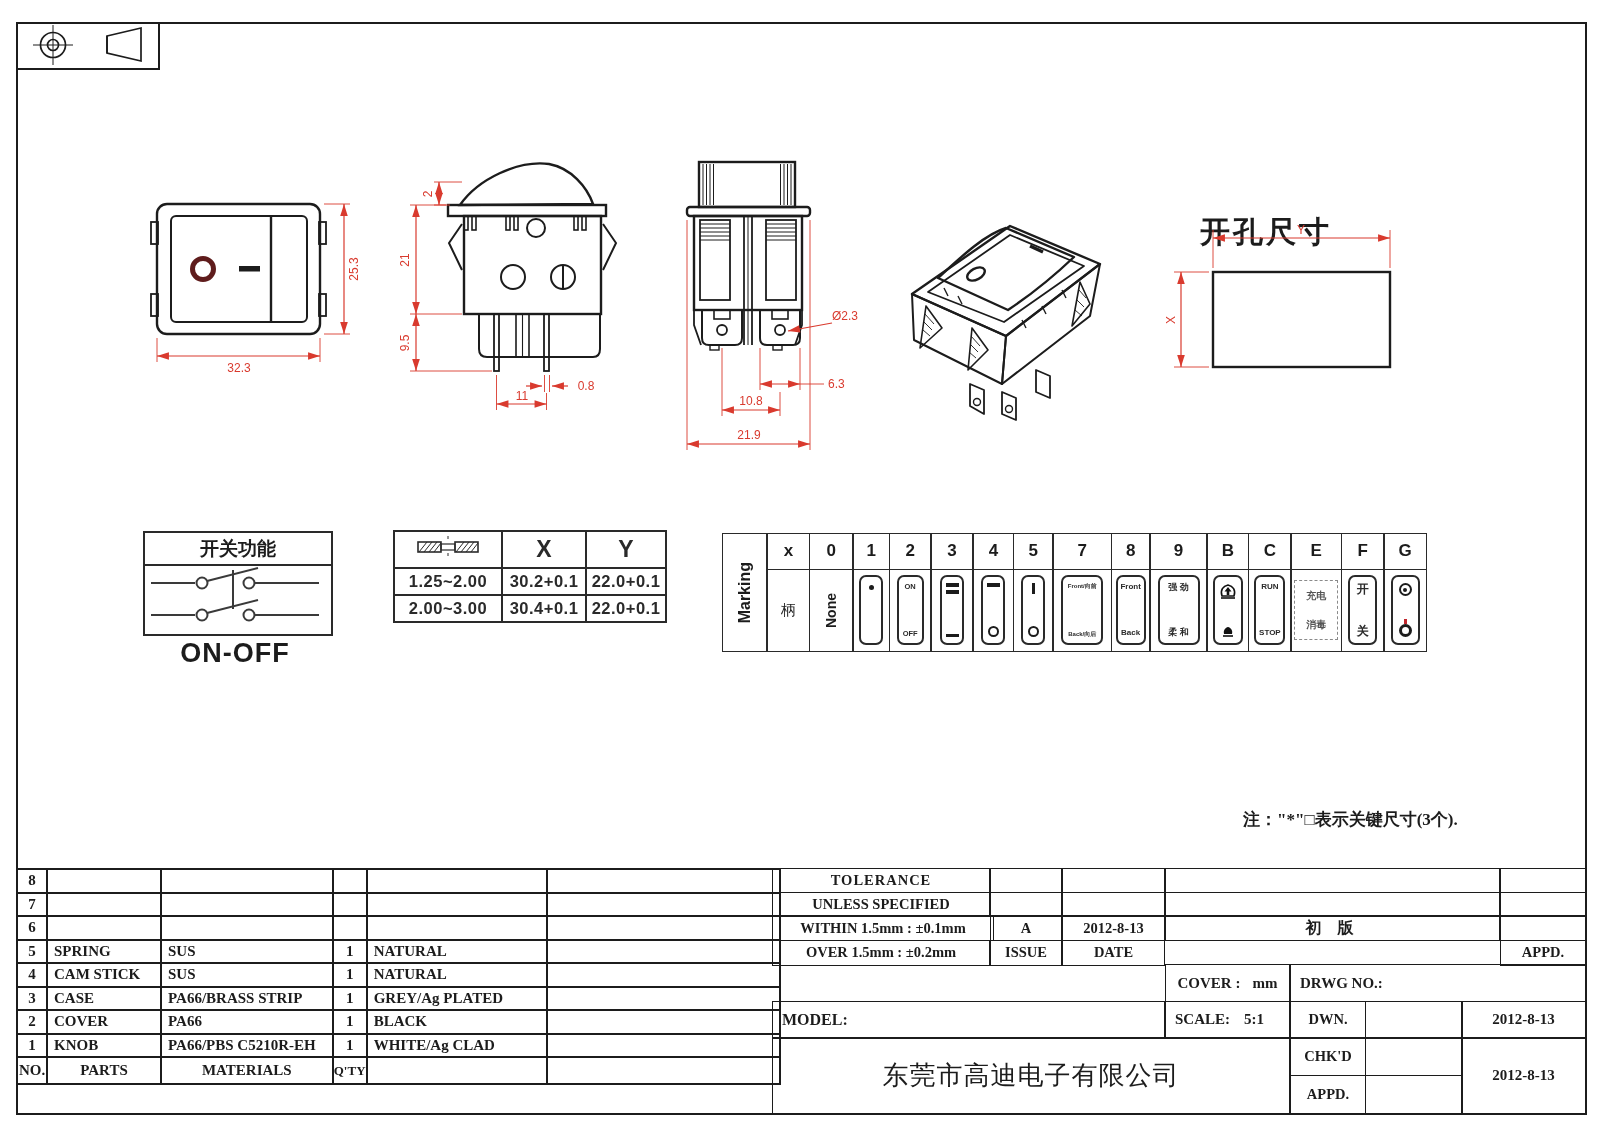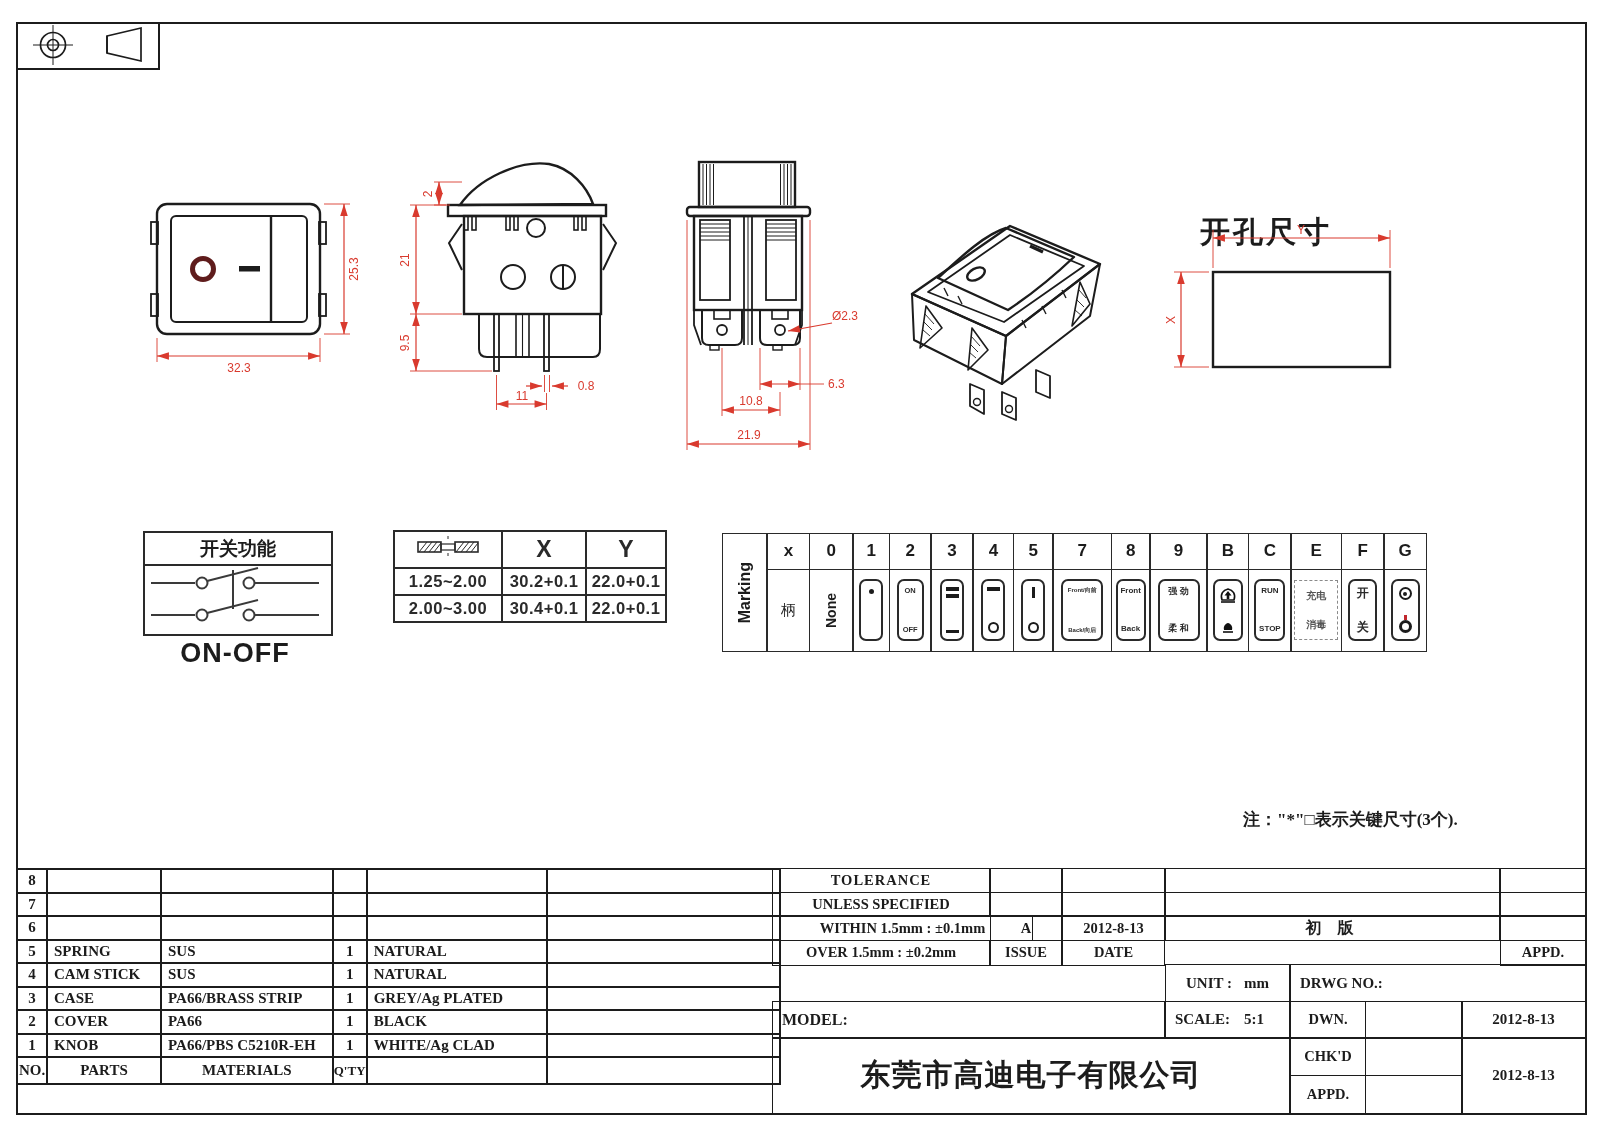"ON" .cap { height: 62px -> 70px }
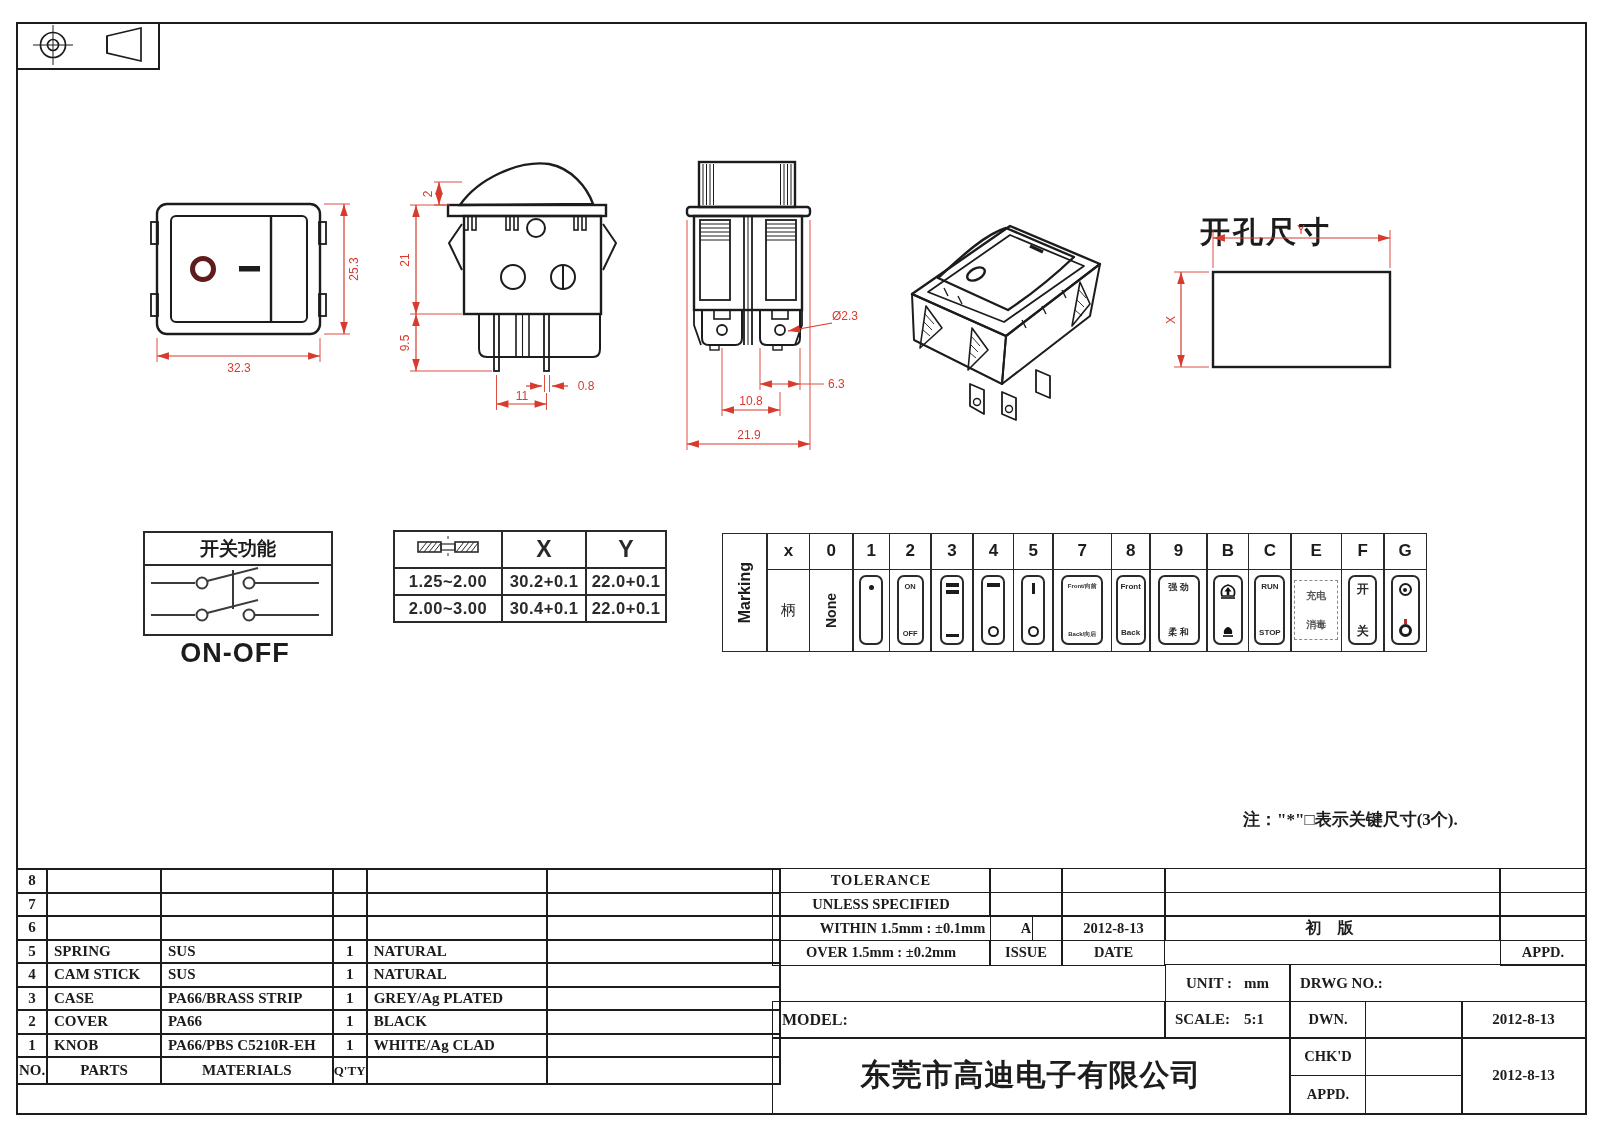"WITHIN 1.5mm : ±0.1mm" div.cell { width: 261px -> 222px }
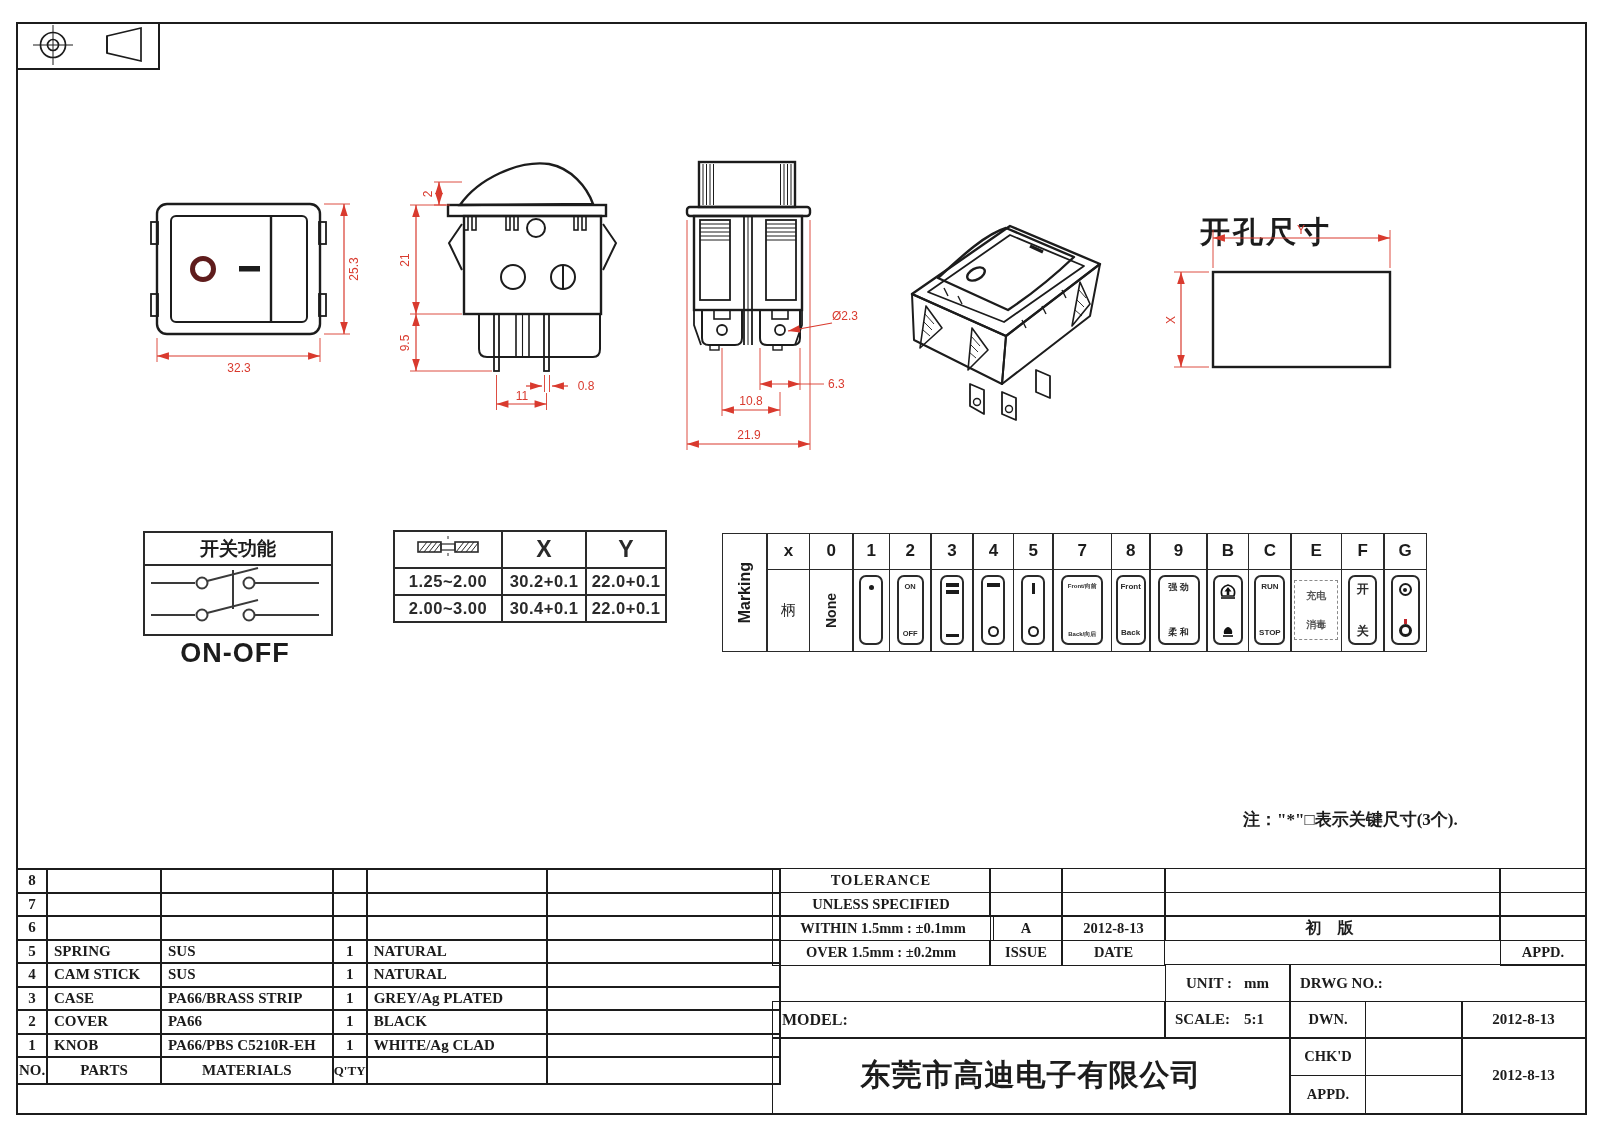"UNIT :" span { text: UNIT -> COVER }
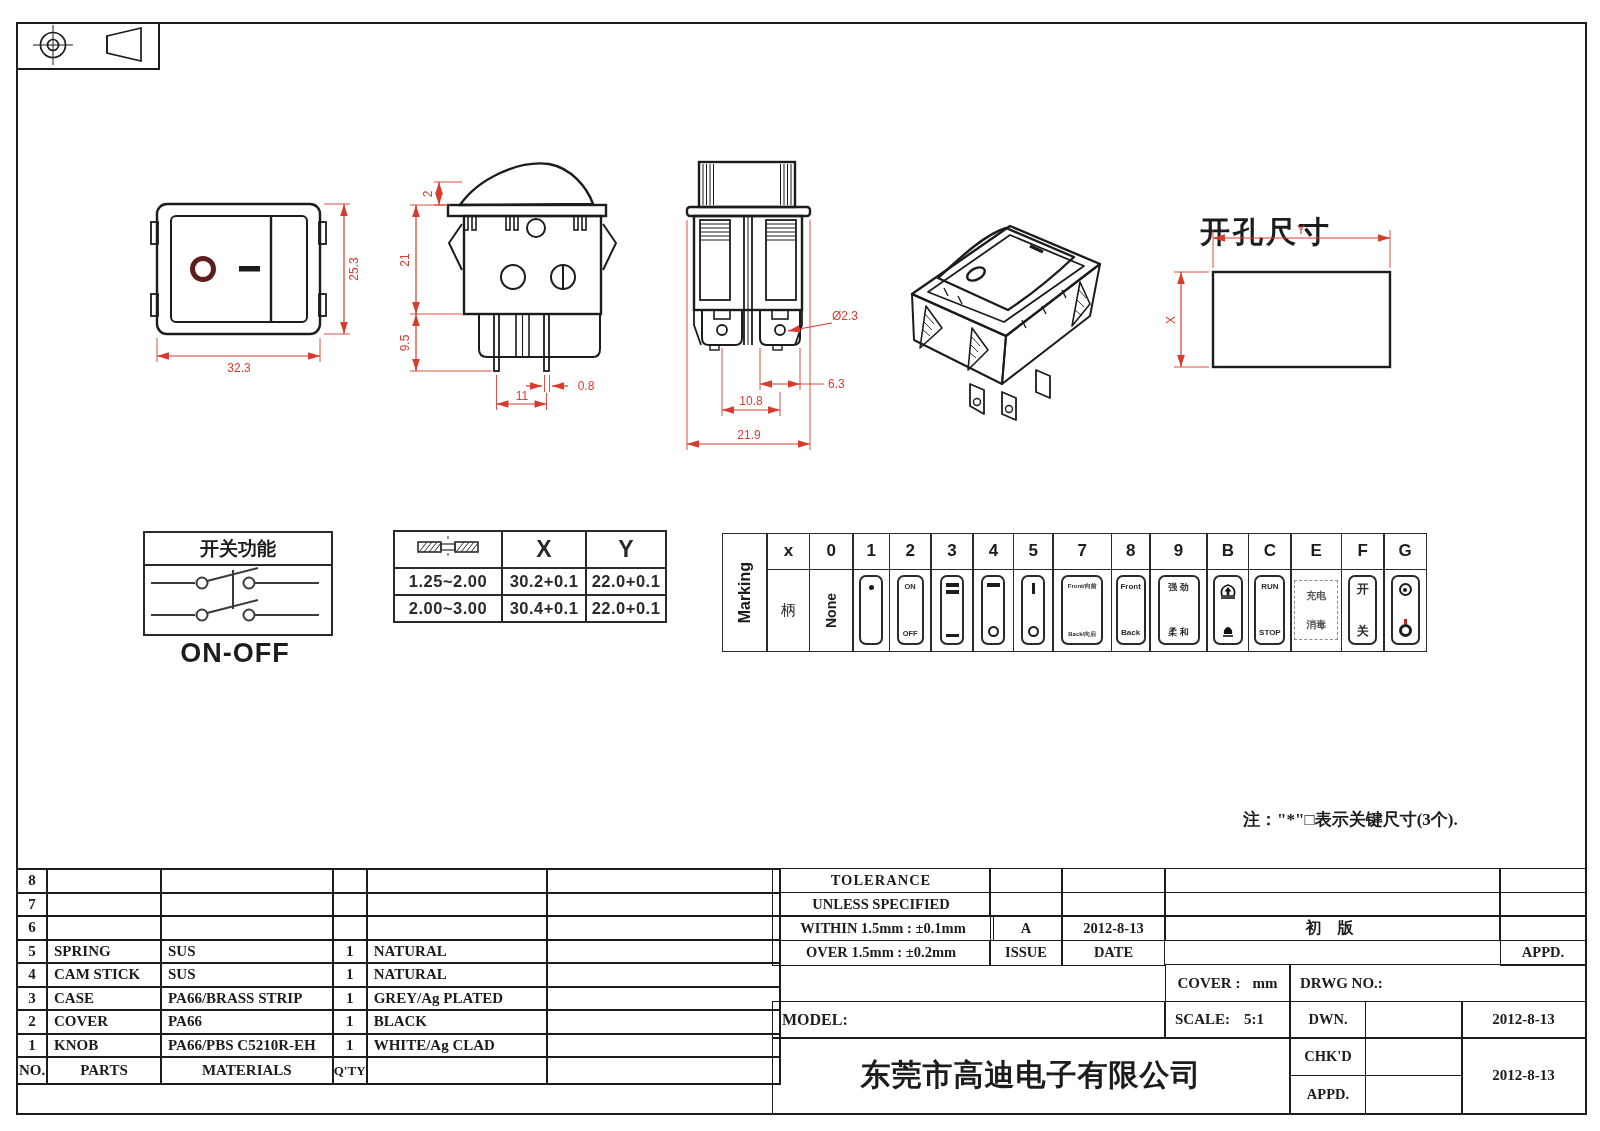"东莞市高迪电子有限公司" #company { font-size: 30px -> 26px; font-weight: 700 -> 400 }
